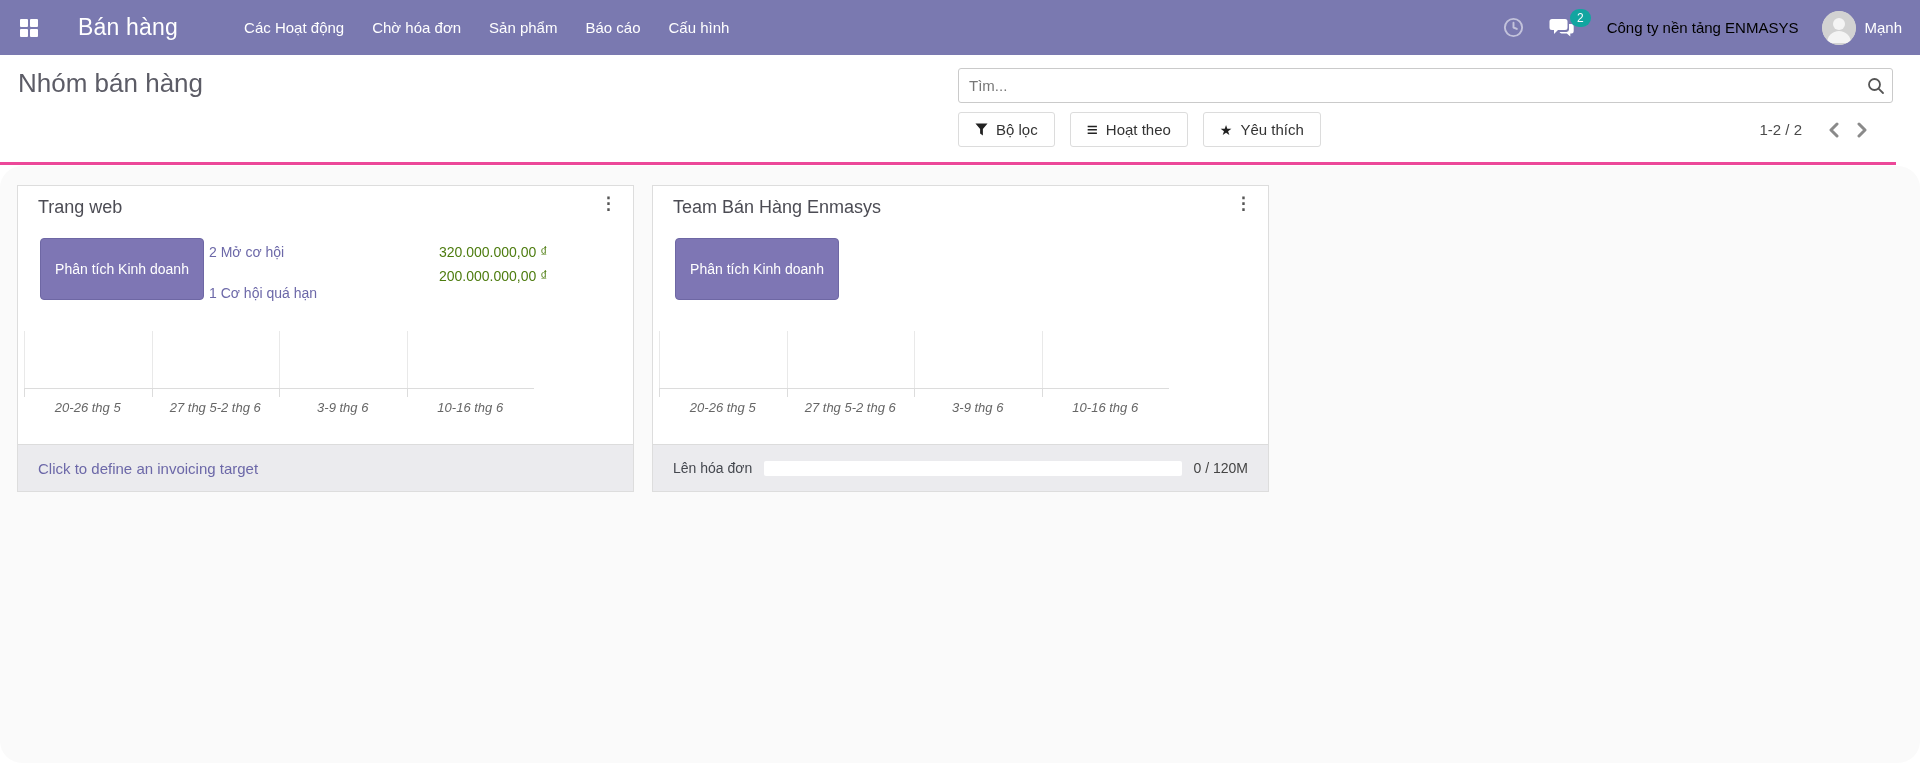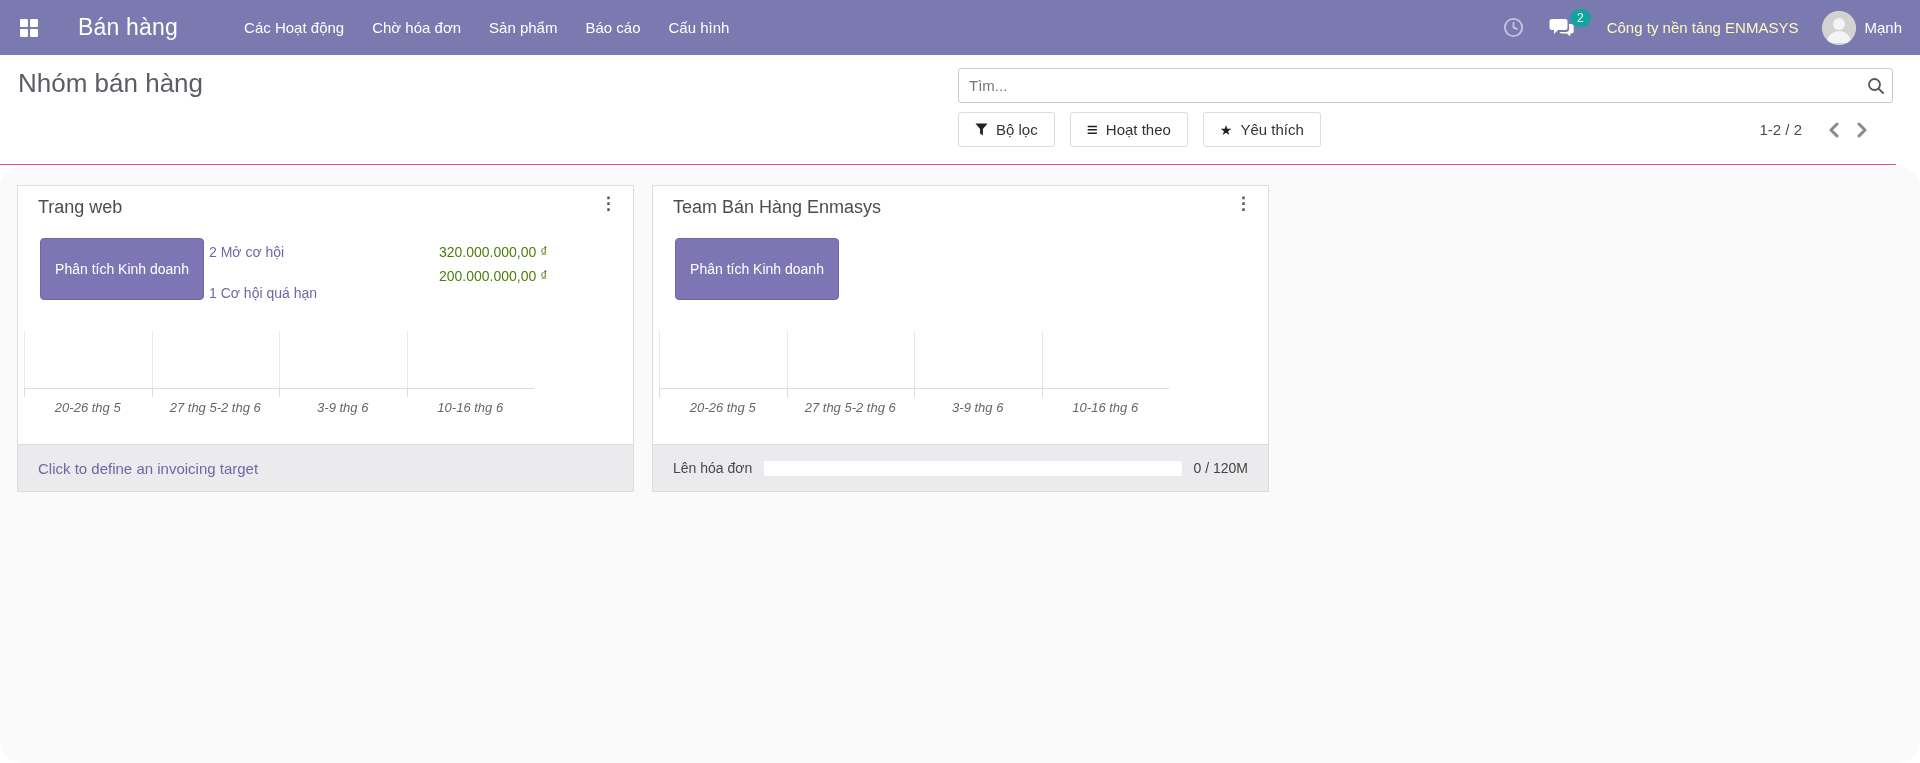"Công ty nền tảng ENMASYS" .company-link { color: #fef9c3 -> #000000 }
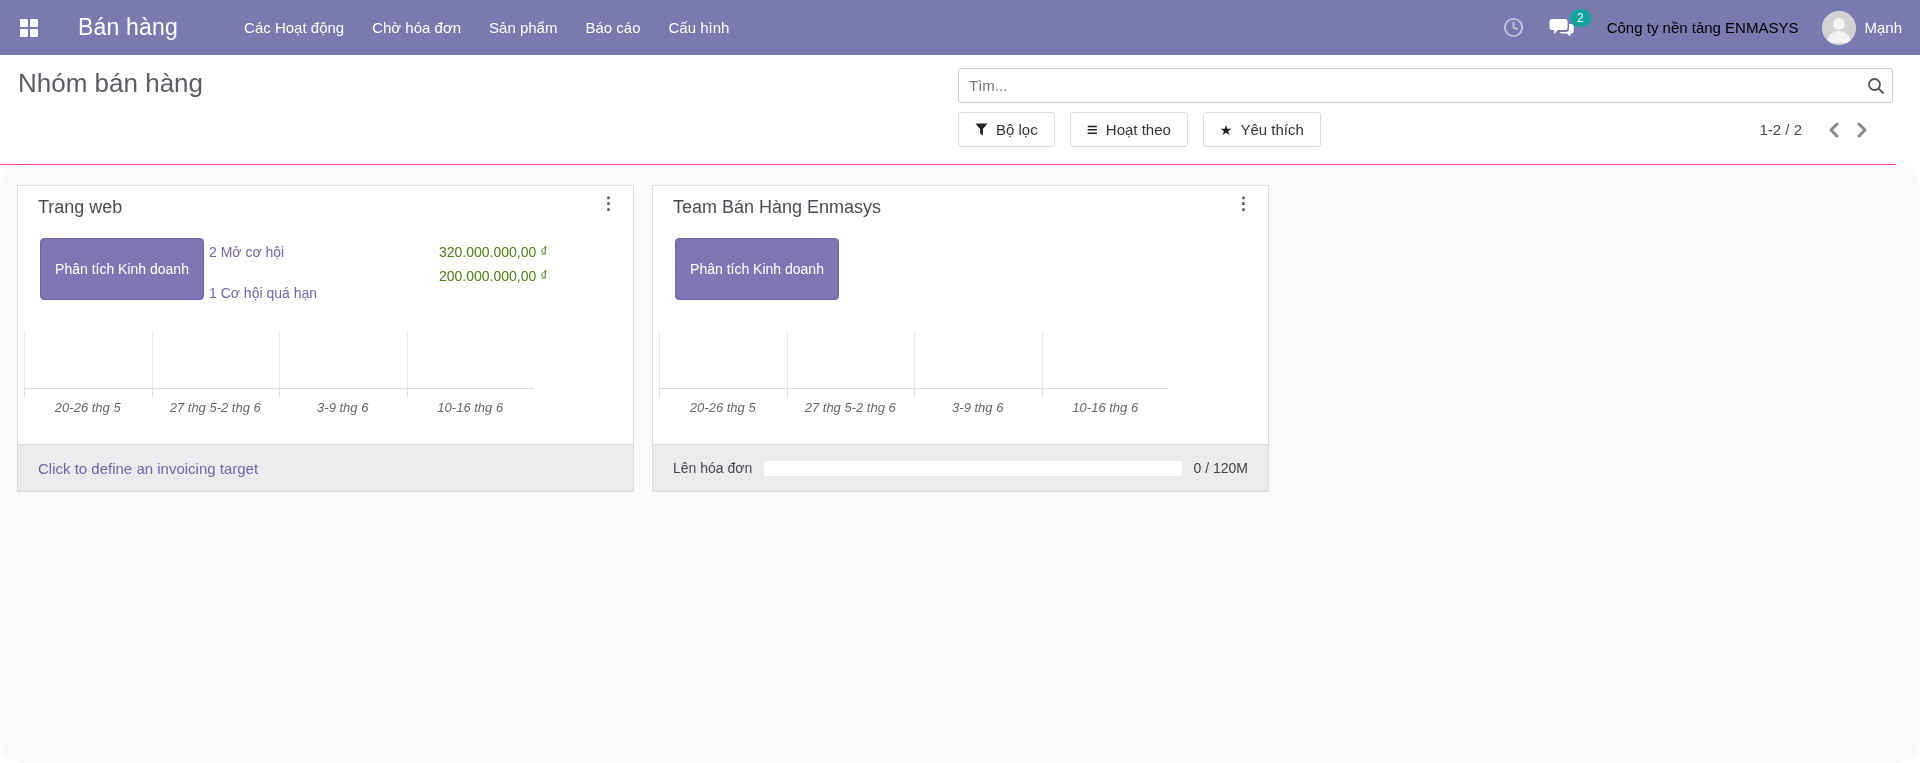"Nhóm bán hàng" .control-panel { border-bottom: 1px solid #ec4899 -> 3px solid #ec4899 }
